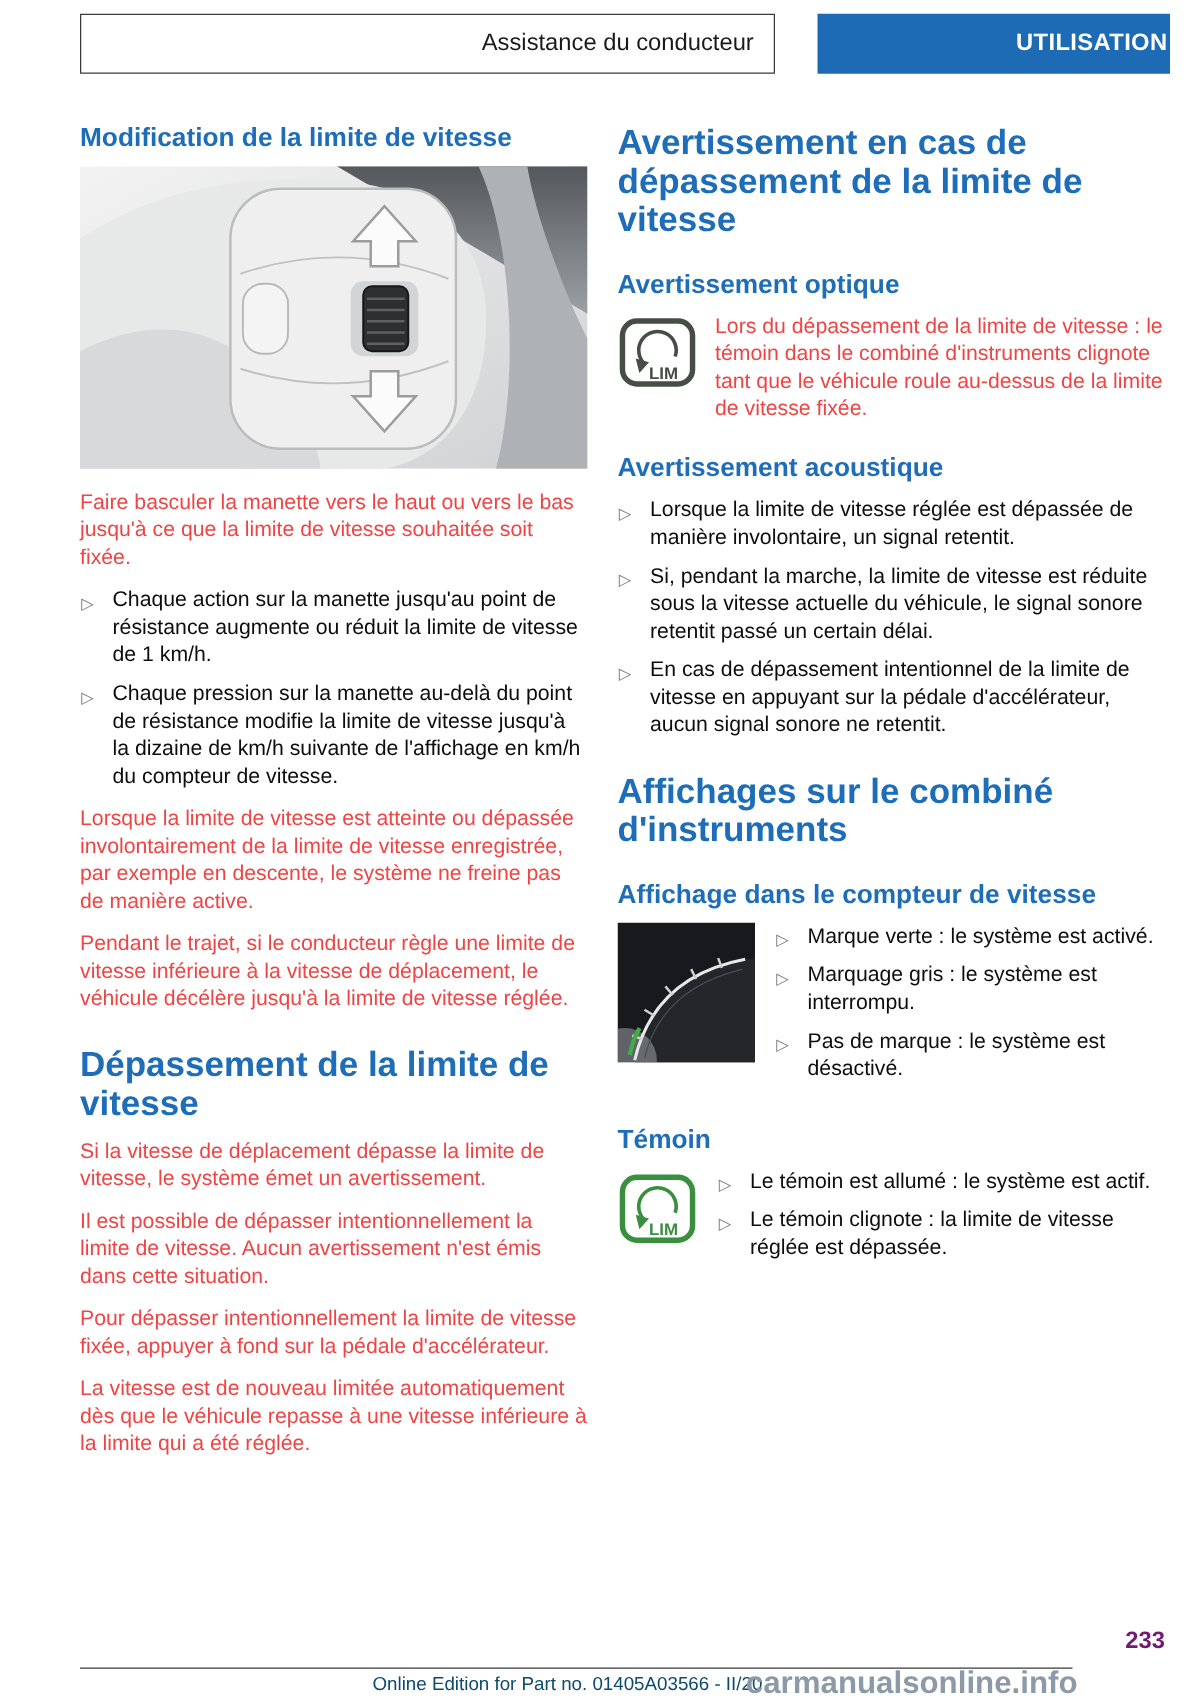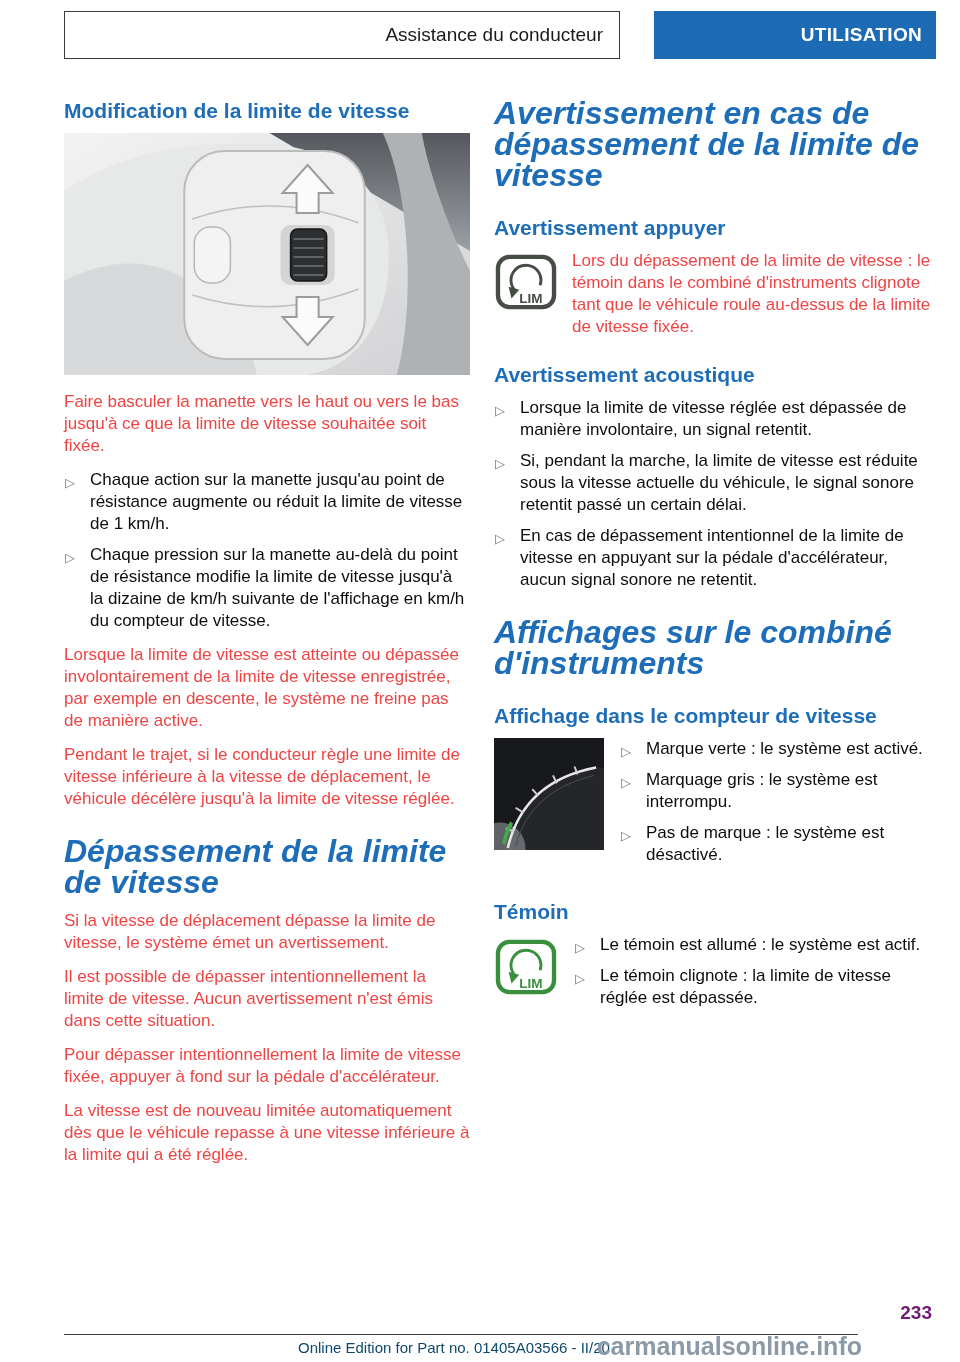"UTILISATION" .header-tab { padding-right: 14px -> 2px }
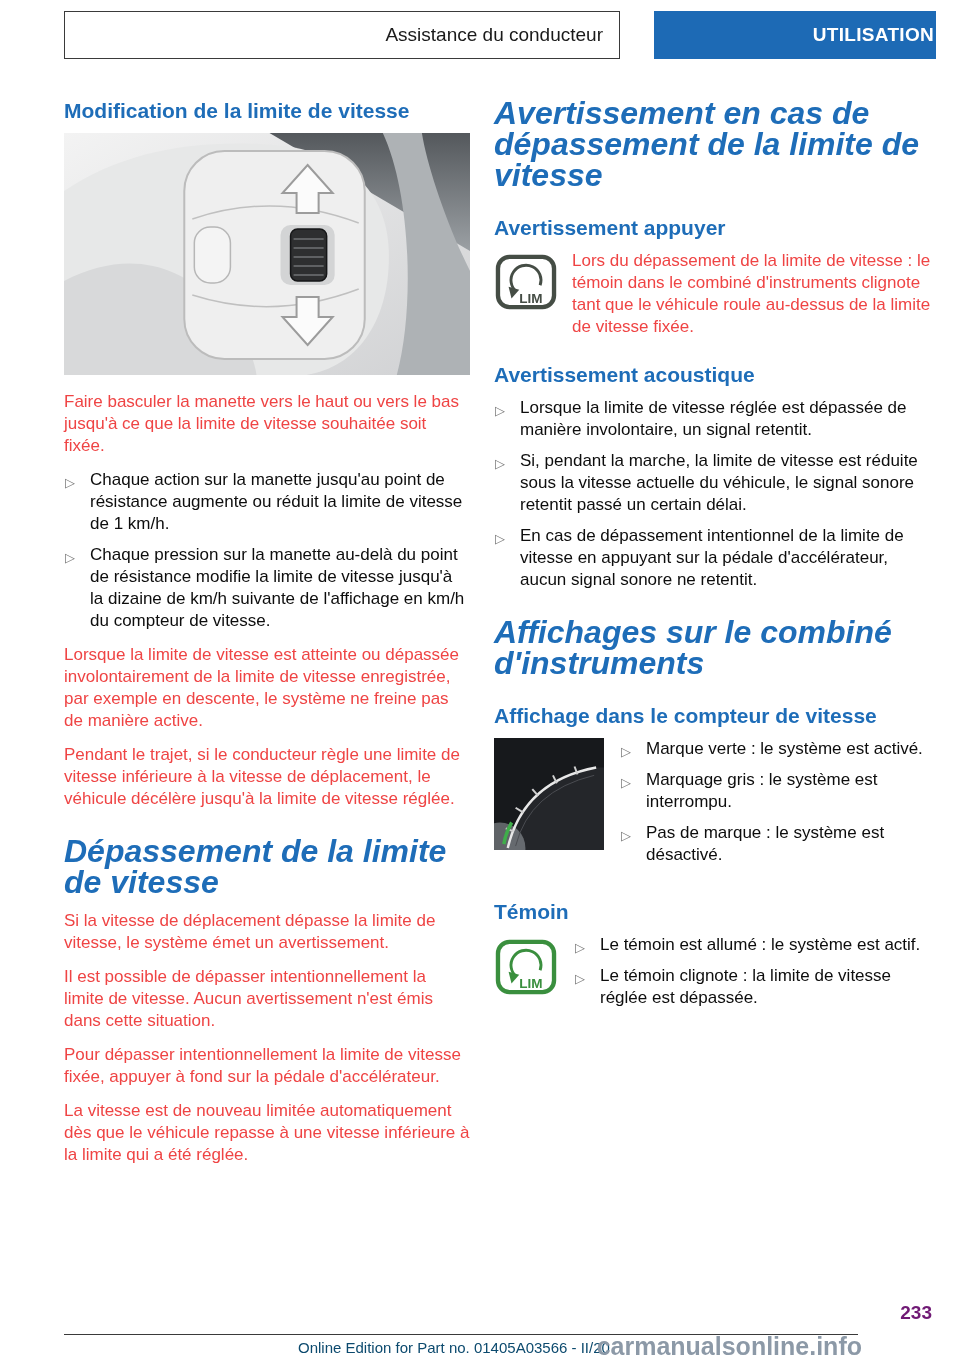"Avertissement en cas de dépassement" h2.big { font-size: 32px -> 28px; font-style: italic -> none }
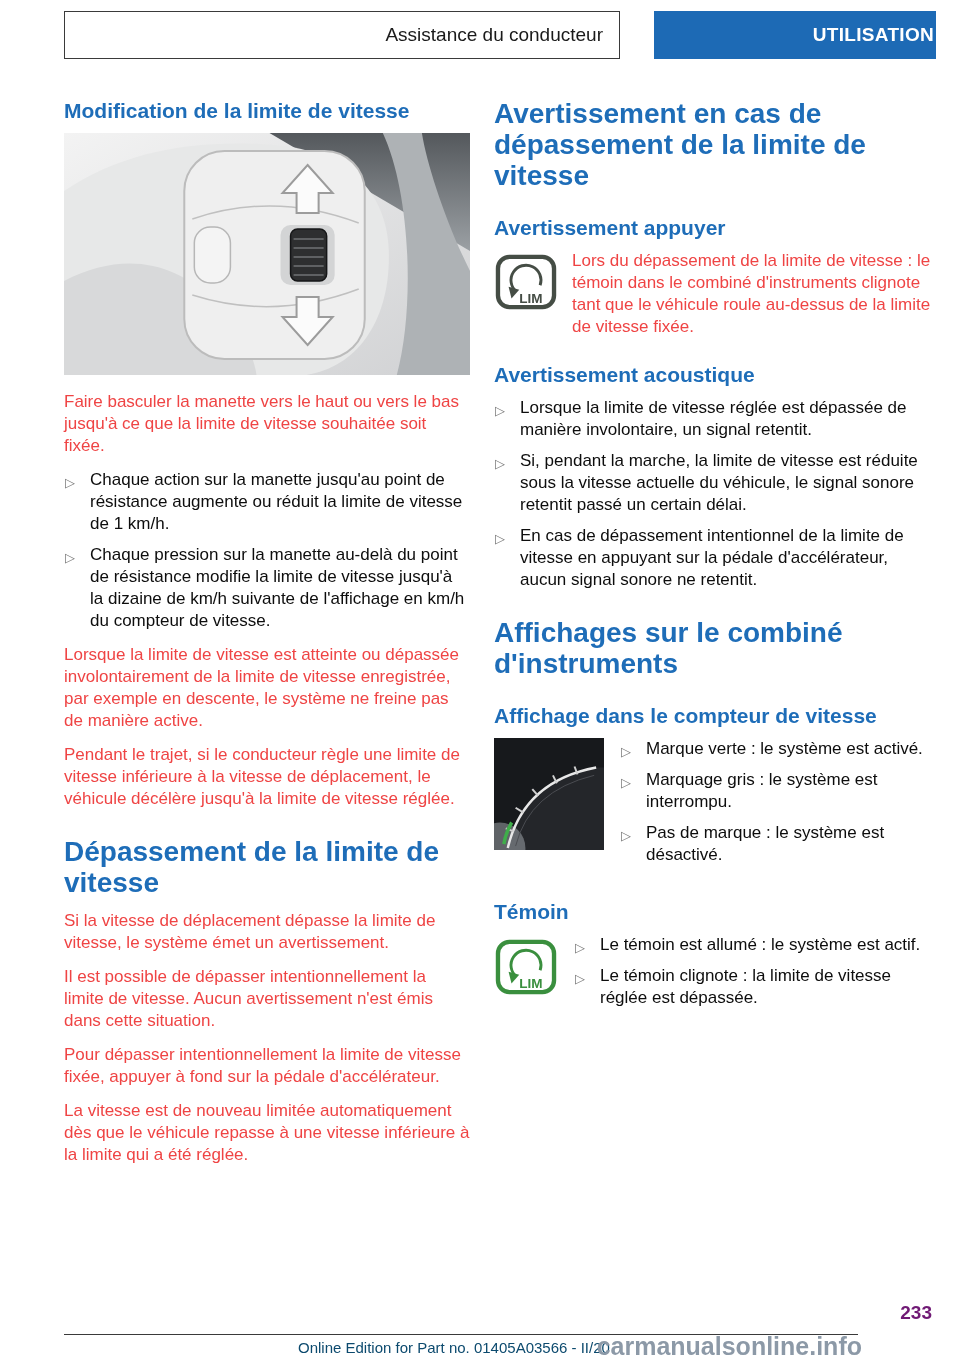"Avertissement appuyer" h3.sub { text: appuyer -> optique }
